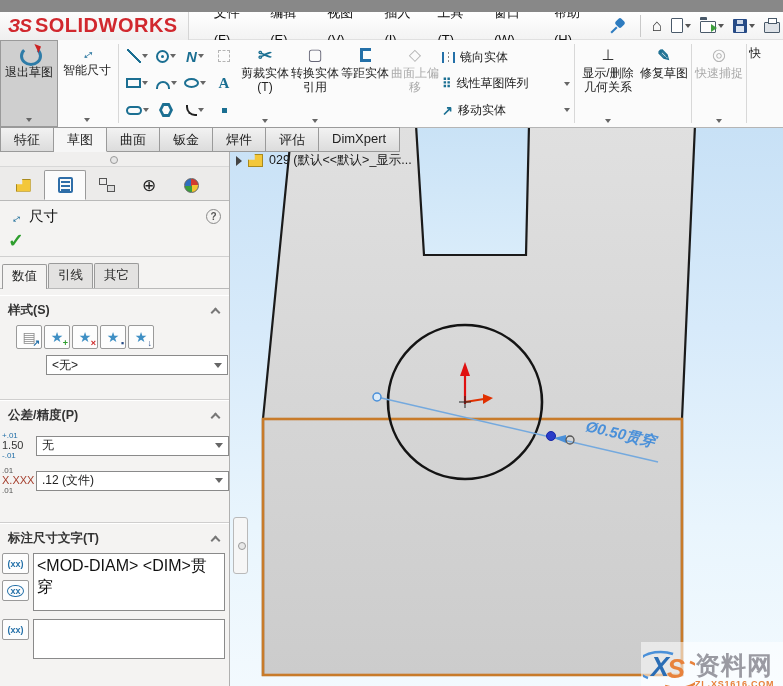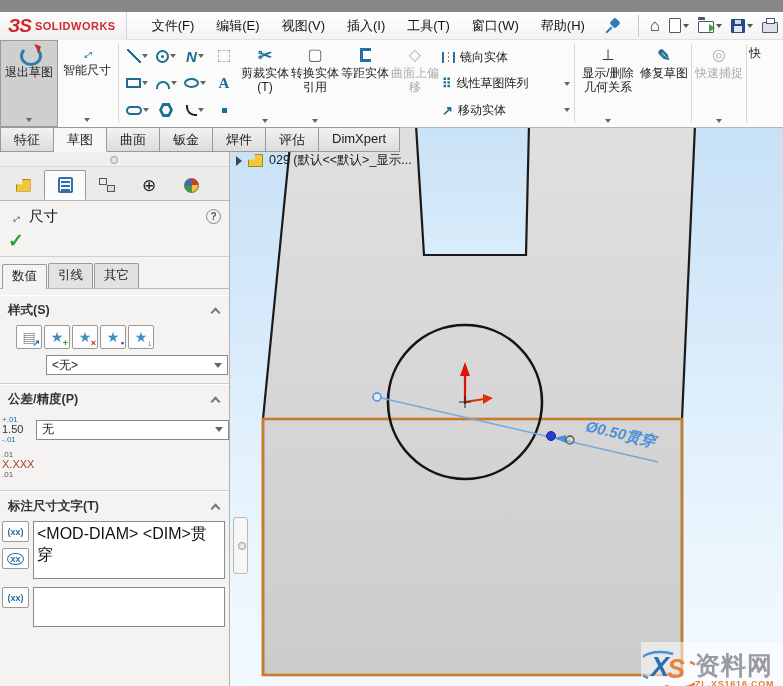"SOLIDWORKS" .logo-text { font-size: 11px -> 20px }
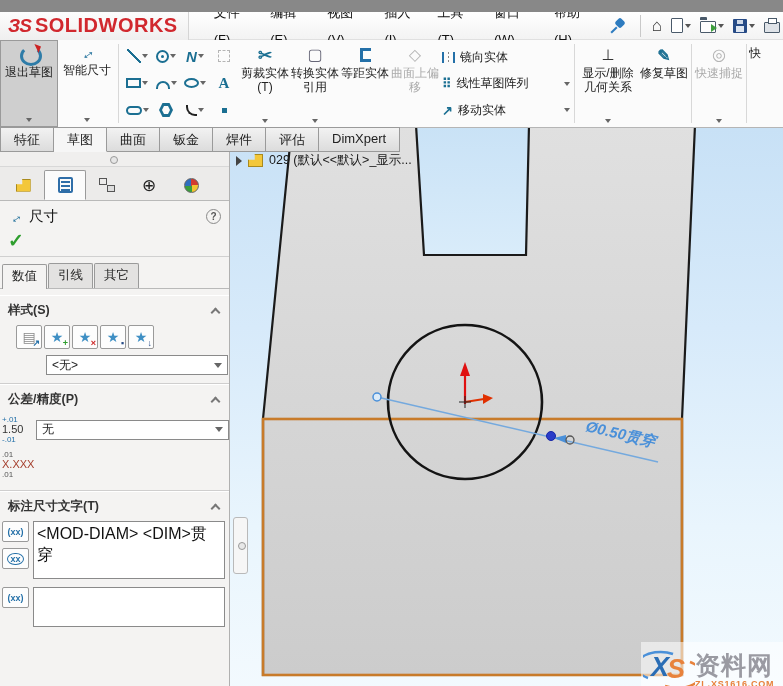"样式(S)" .section { padding-bottom: 8px -> 24px }
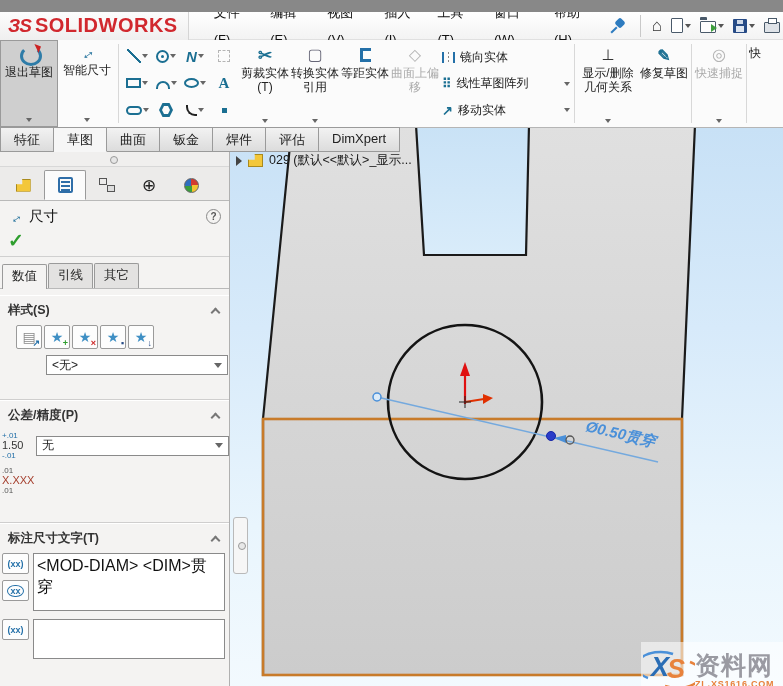".12 (文件)" div.dropdown { html: none -> <div> <span>.12 (文件)</span> <span></span> </div> }
